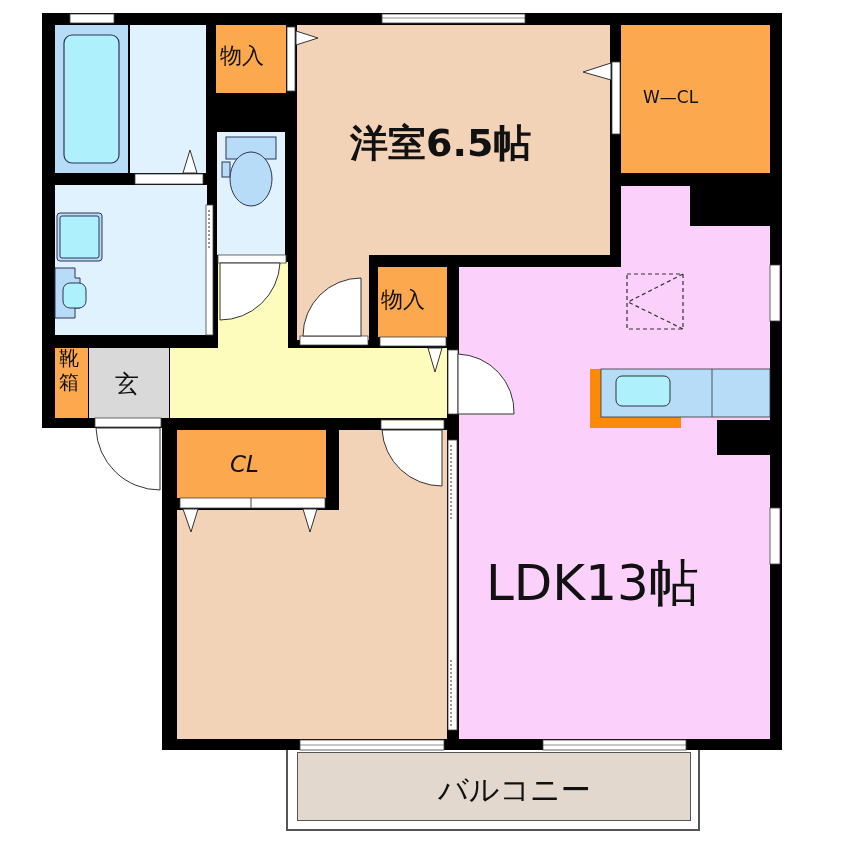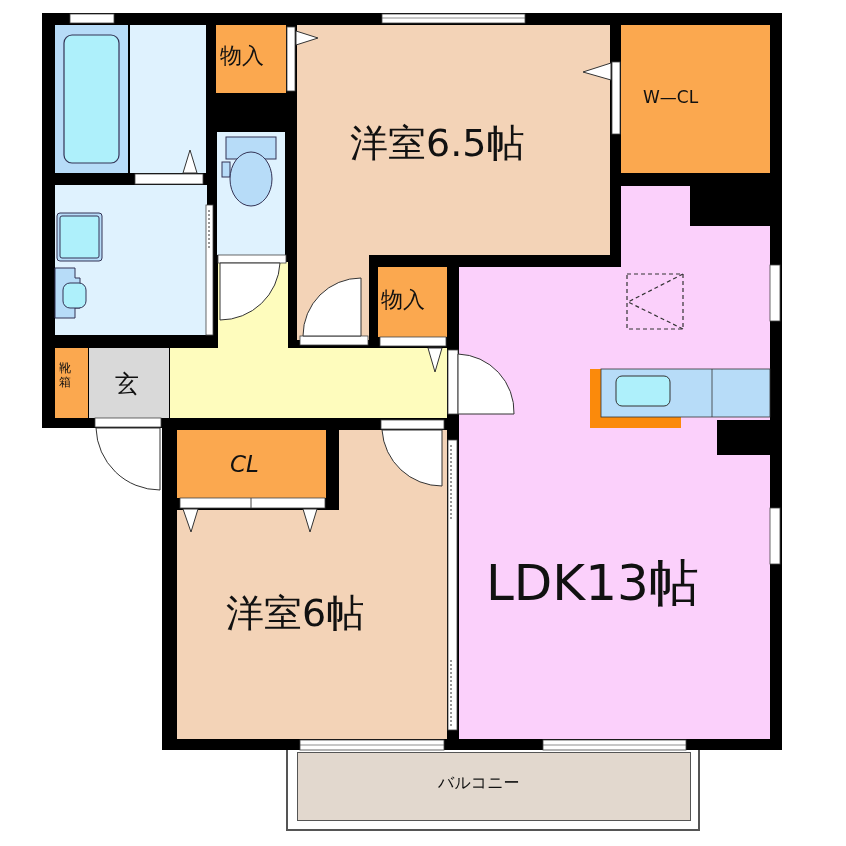"洋室6.5帖" div.label { font-weight: none -> bold }
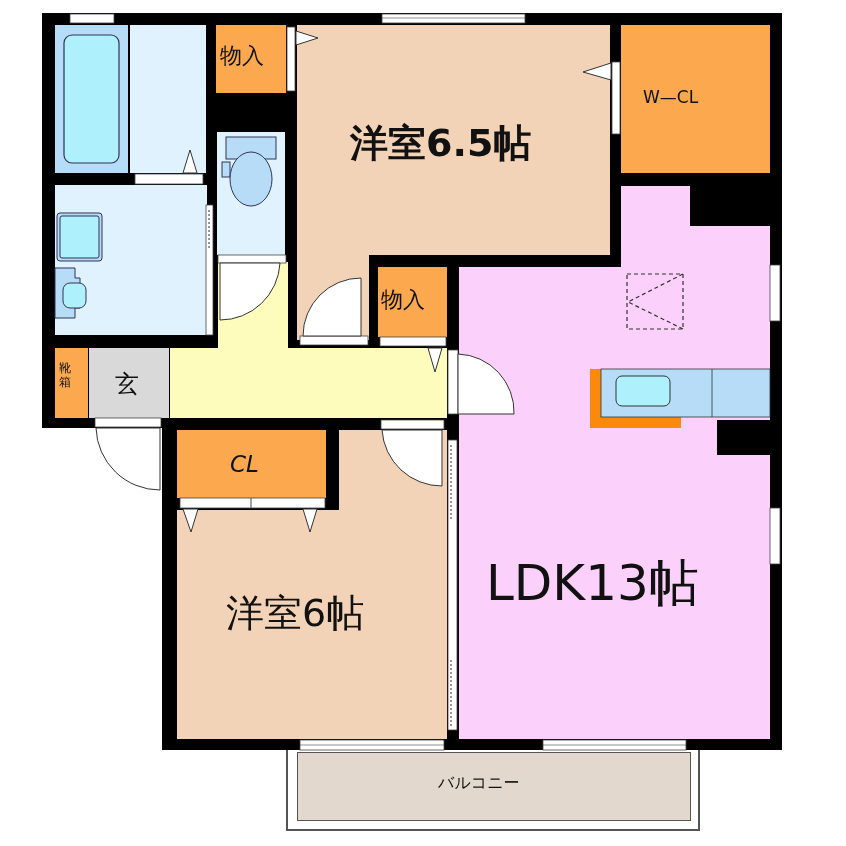"靴箱" div.label { font-size: 12px -> 20px; top: 361px -> 346px }
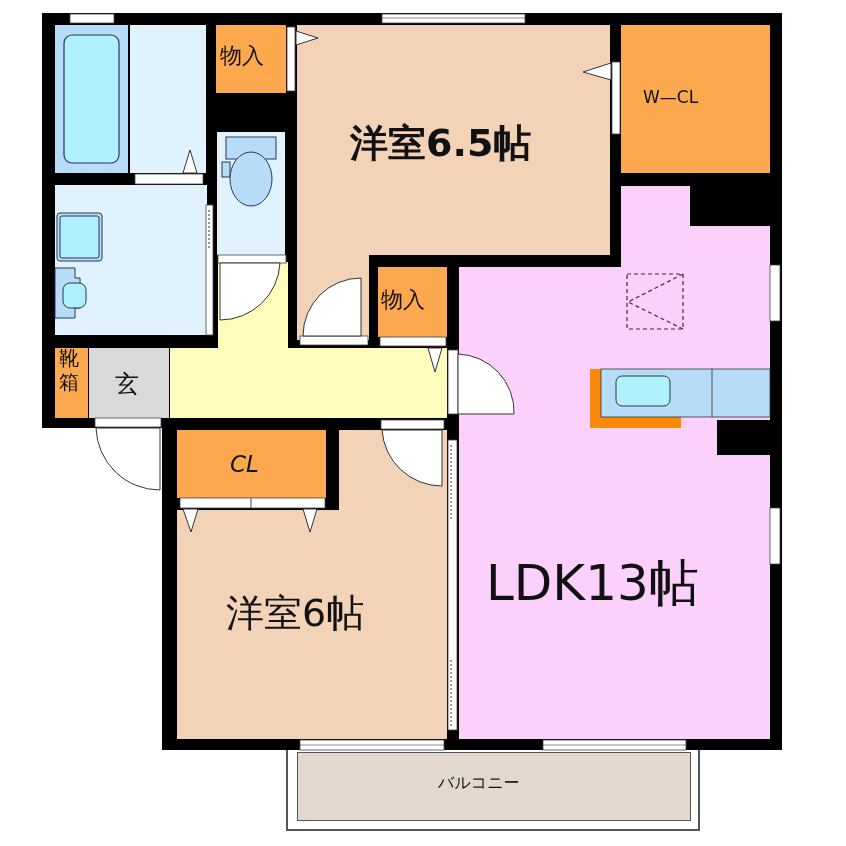"洋室6帖" div.label { html: <div>洋室6帖</div> -> none }
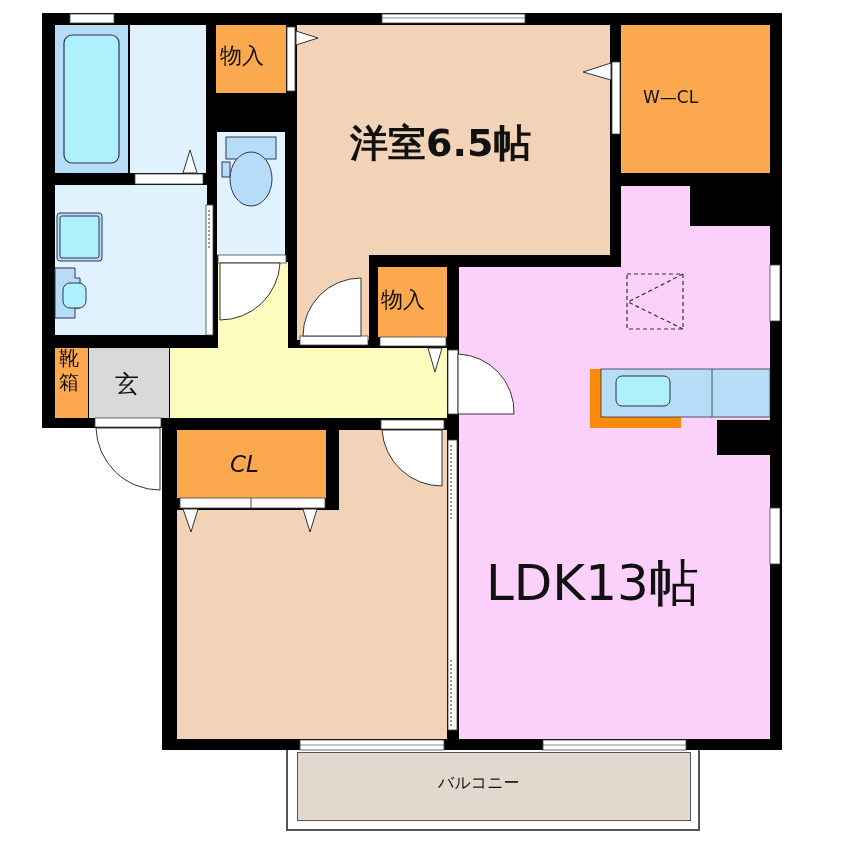"バルコニー" div.label { font-size: 16px -> 30px }
